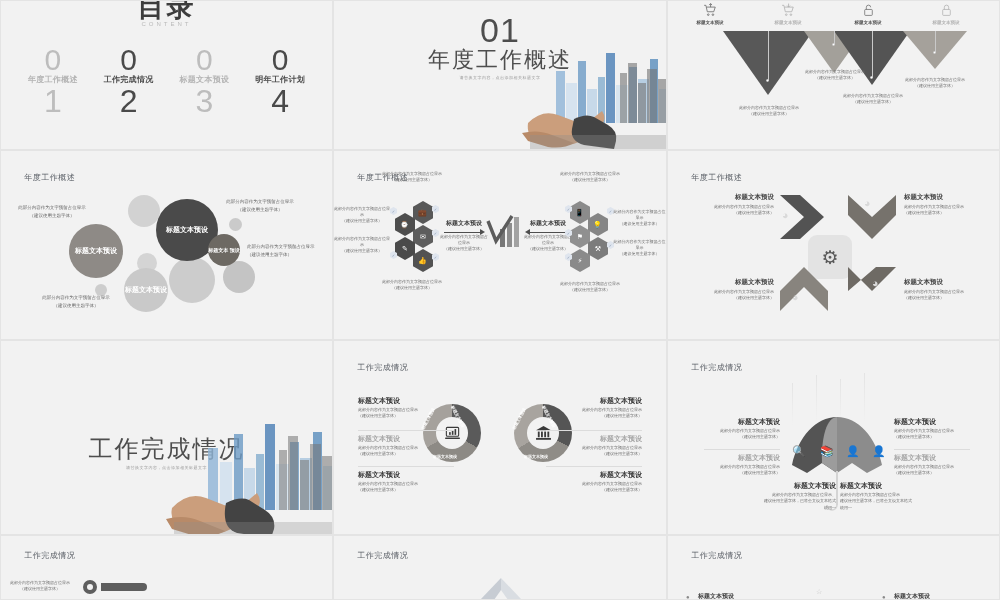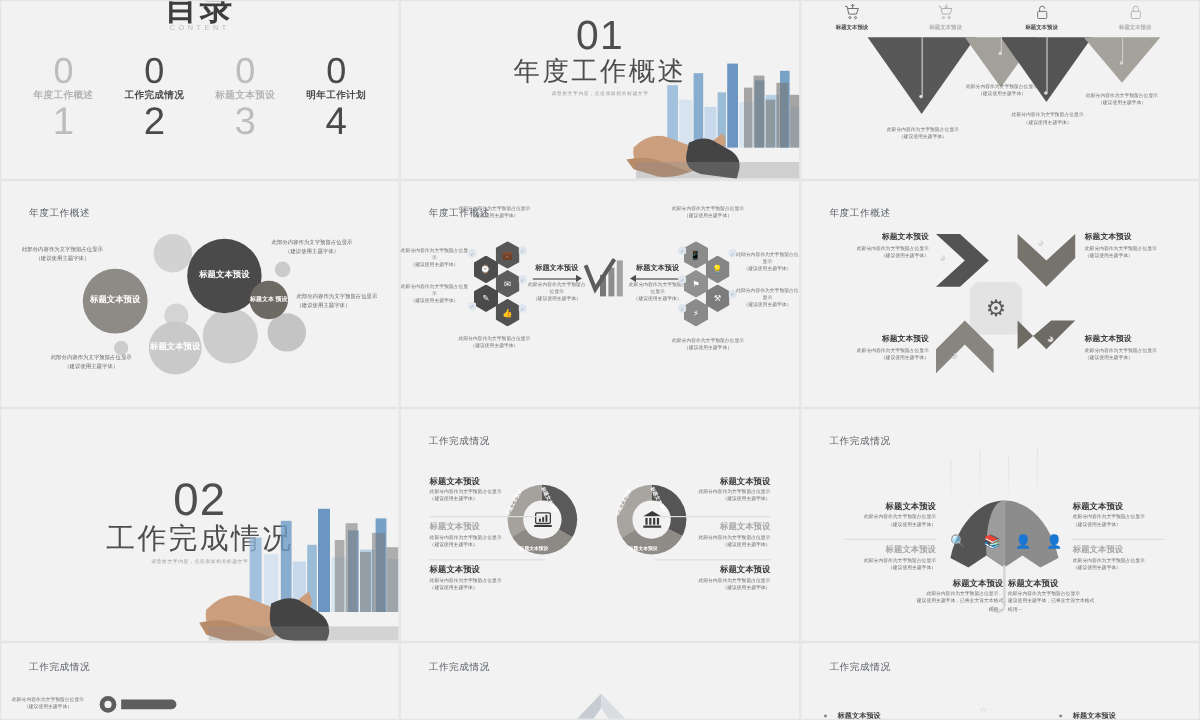"02" div.div-num { html: <div>02</div> -> none }
